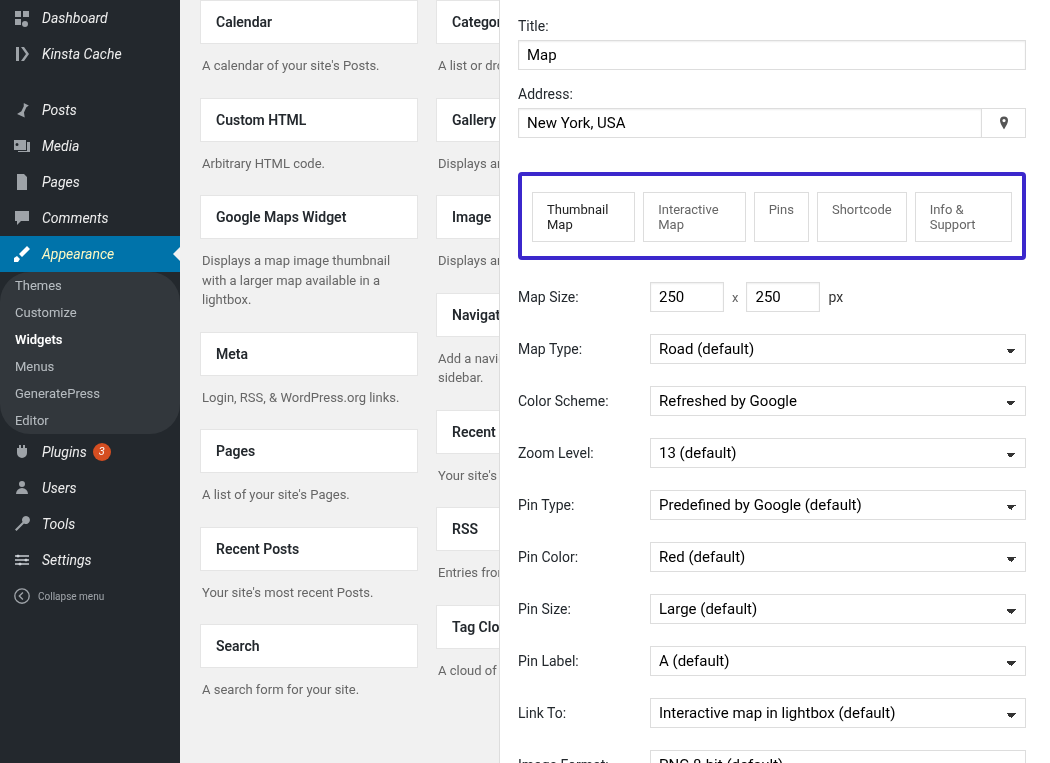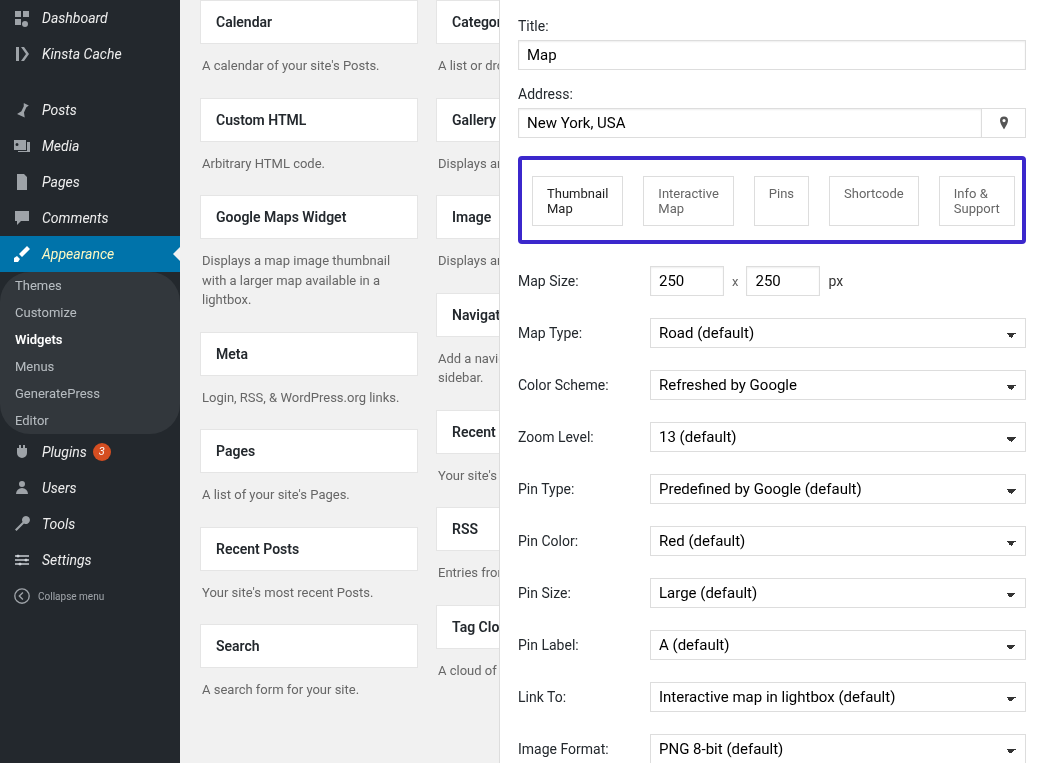"New York, USA" .addrrow { margin-bottom: 18px -> 34px }
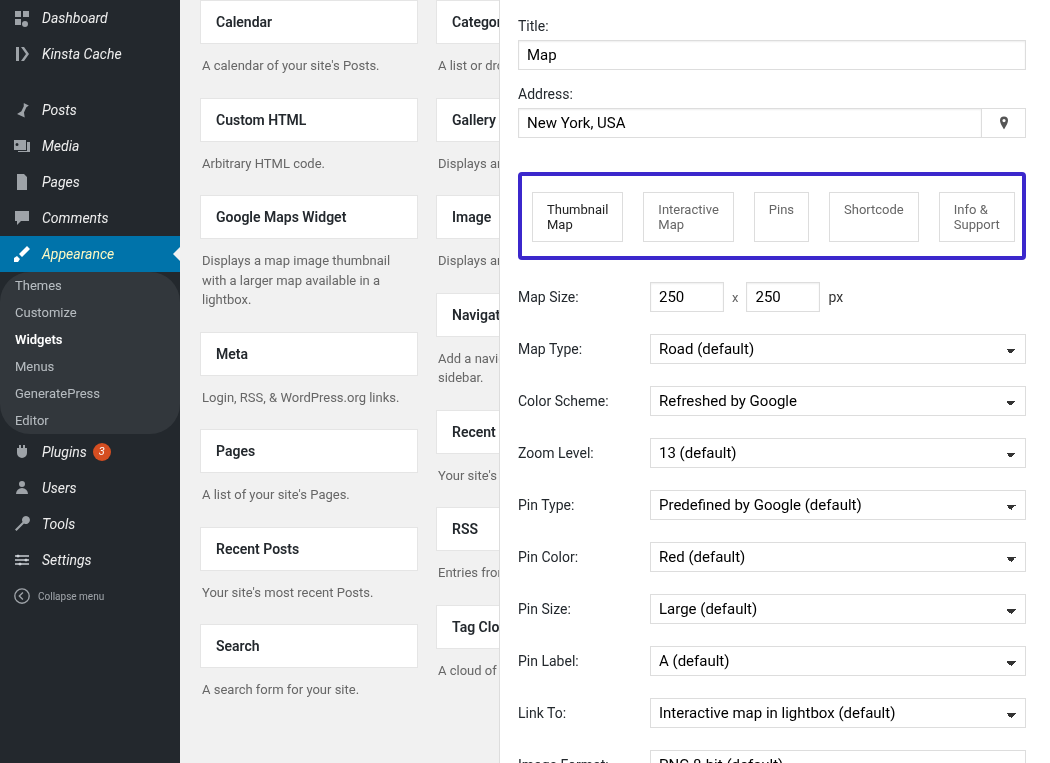"Thumbnail Map" .tabs { gap: 20px -> 8px }
